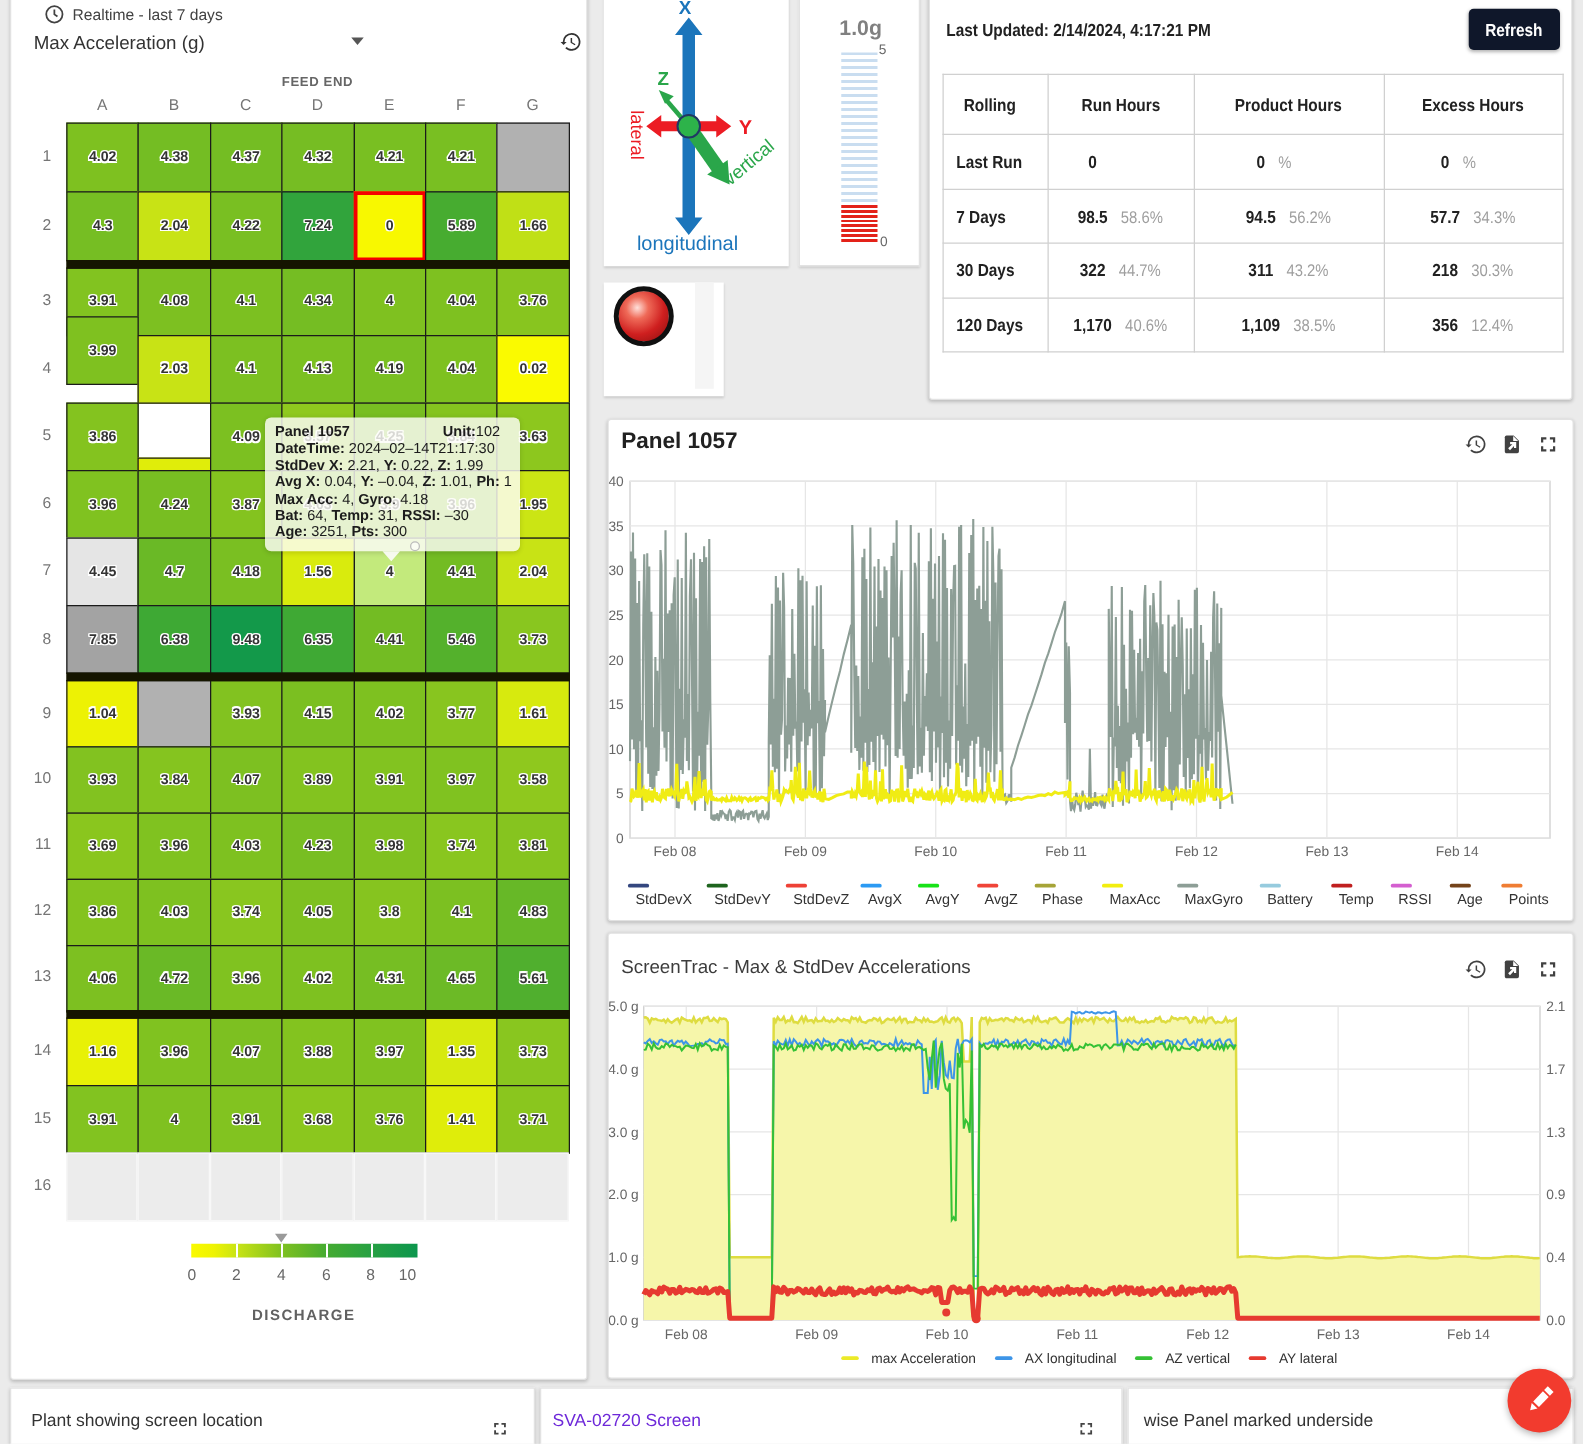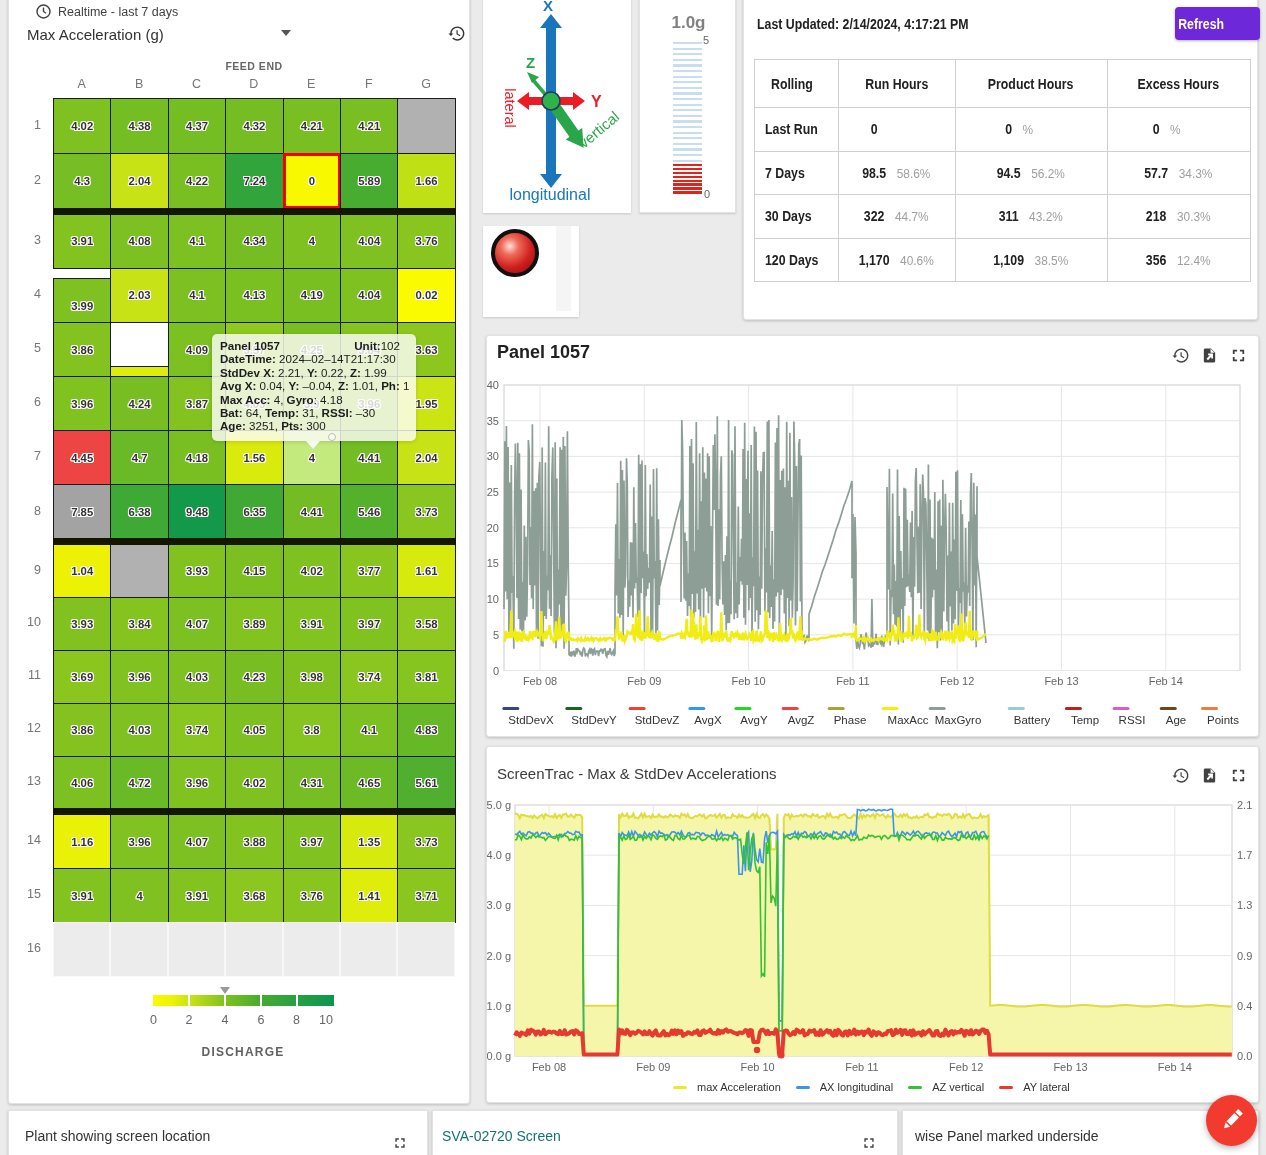"Refresh" div { background: #6d28d9 -> #0f172a; justify-content: none -> center; width: 85px -> 73px }
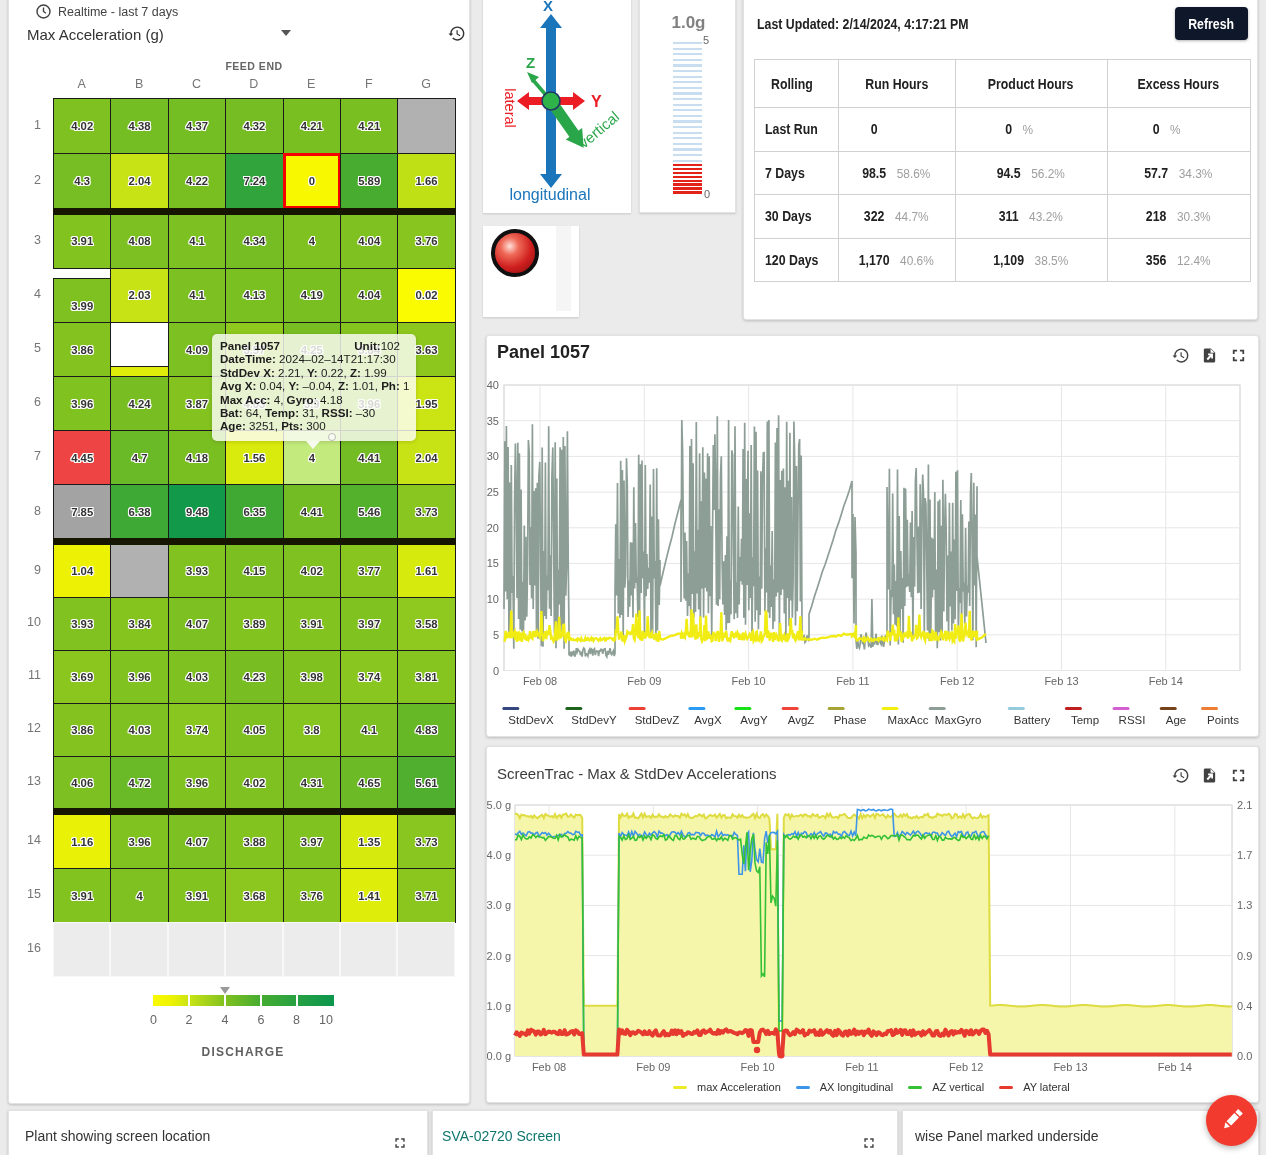"3.99" div.hc { top: 281px -> 256px }
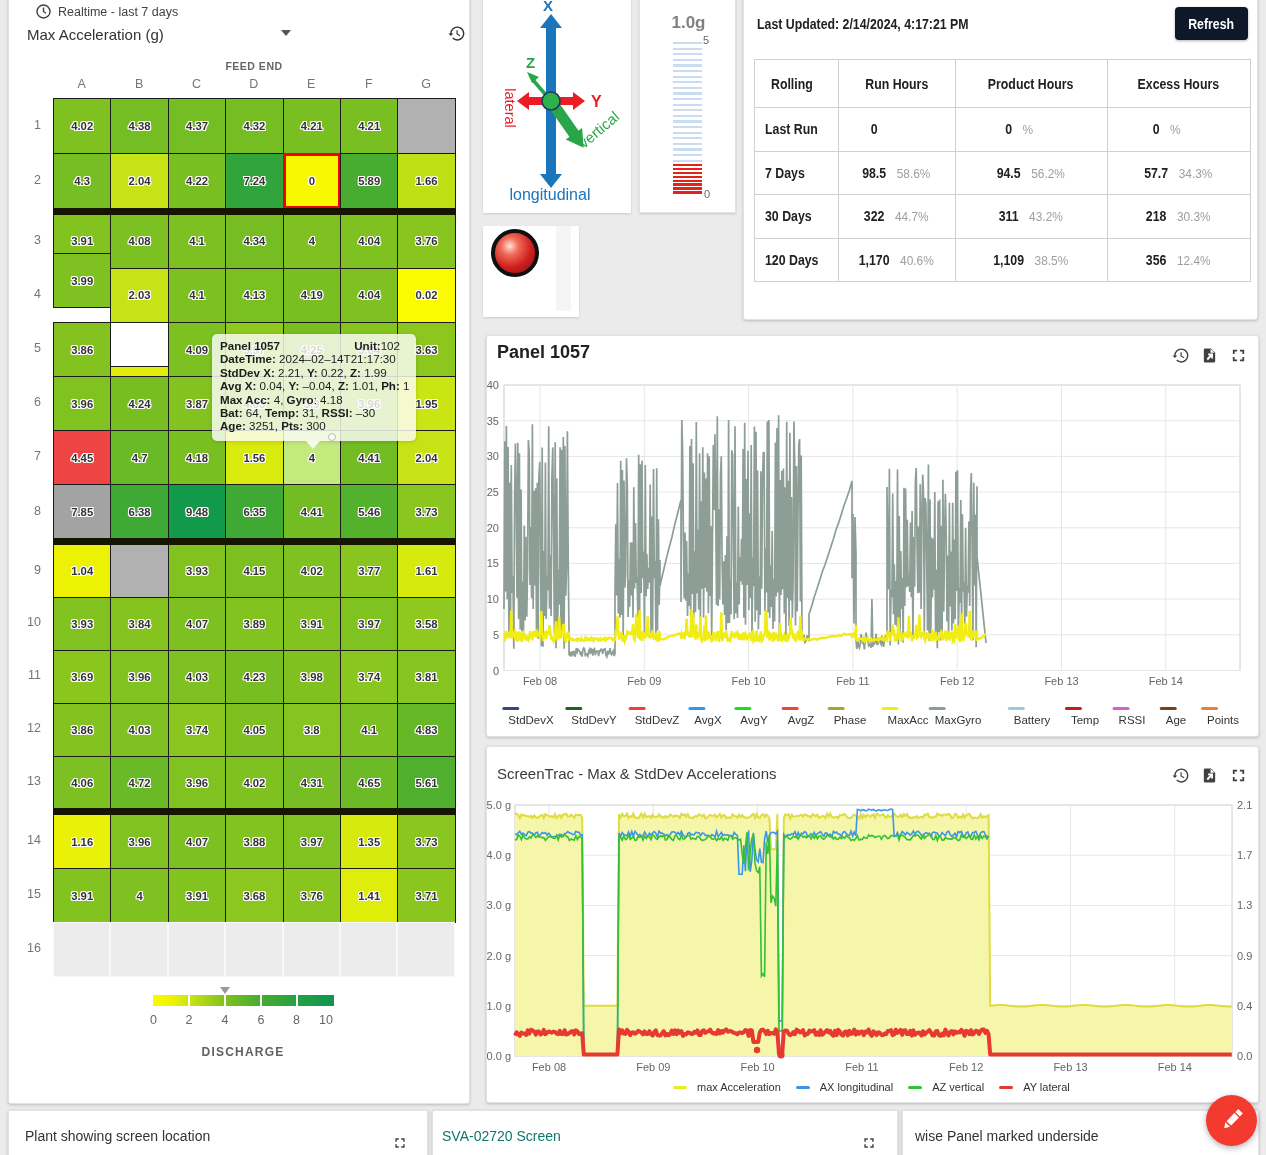"4.45" div.hc { background: #ef4444 -> #e5e5e5 }
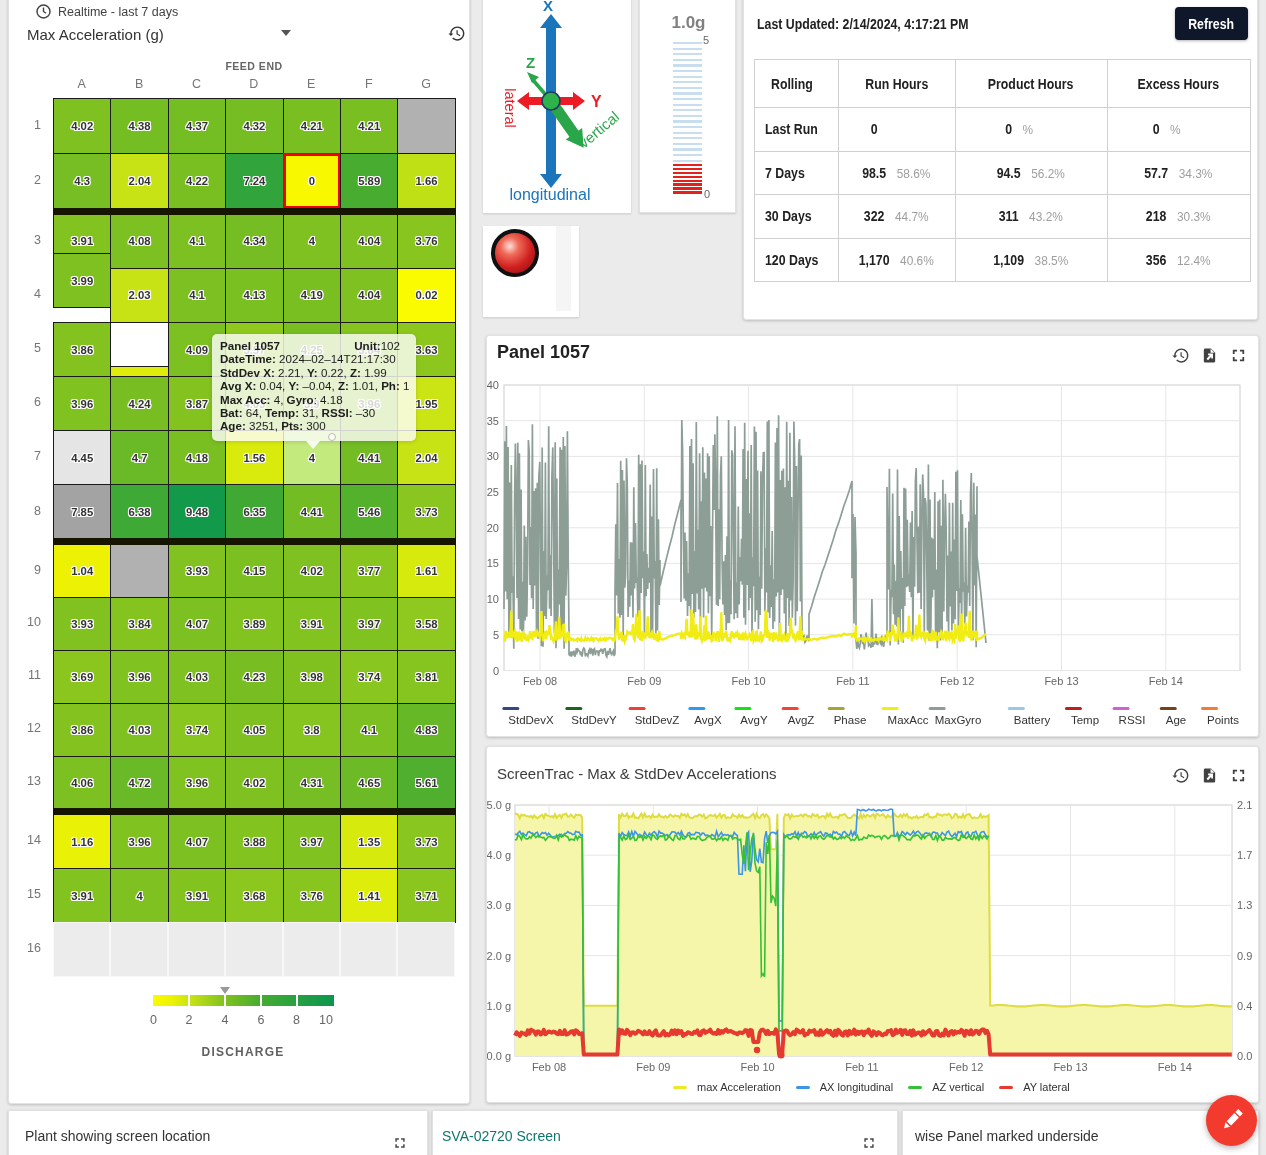"MaxGyro" div.lg1 { left: 471px -> 484px }
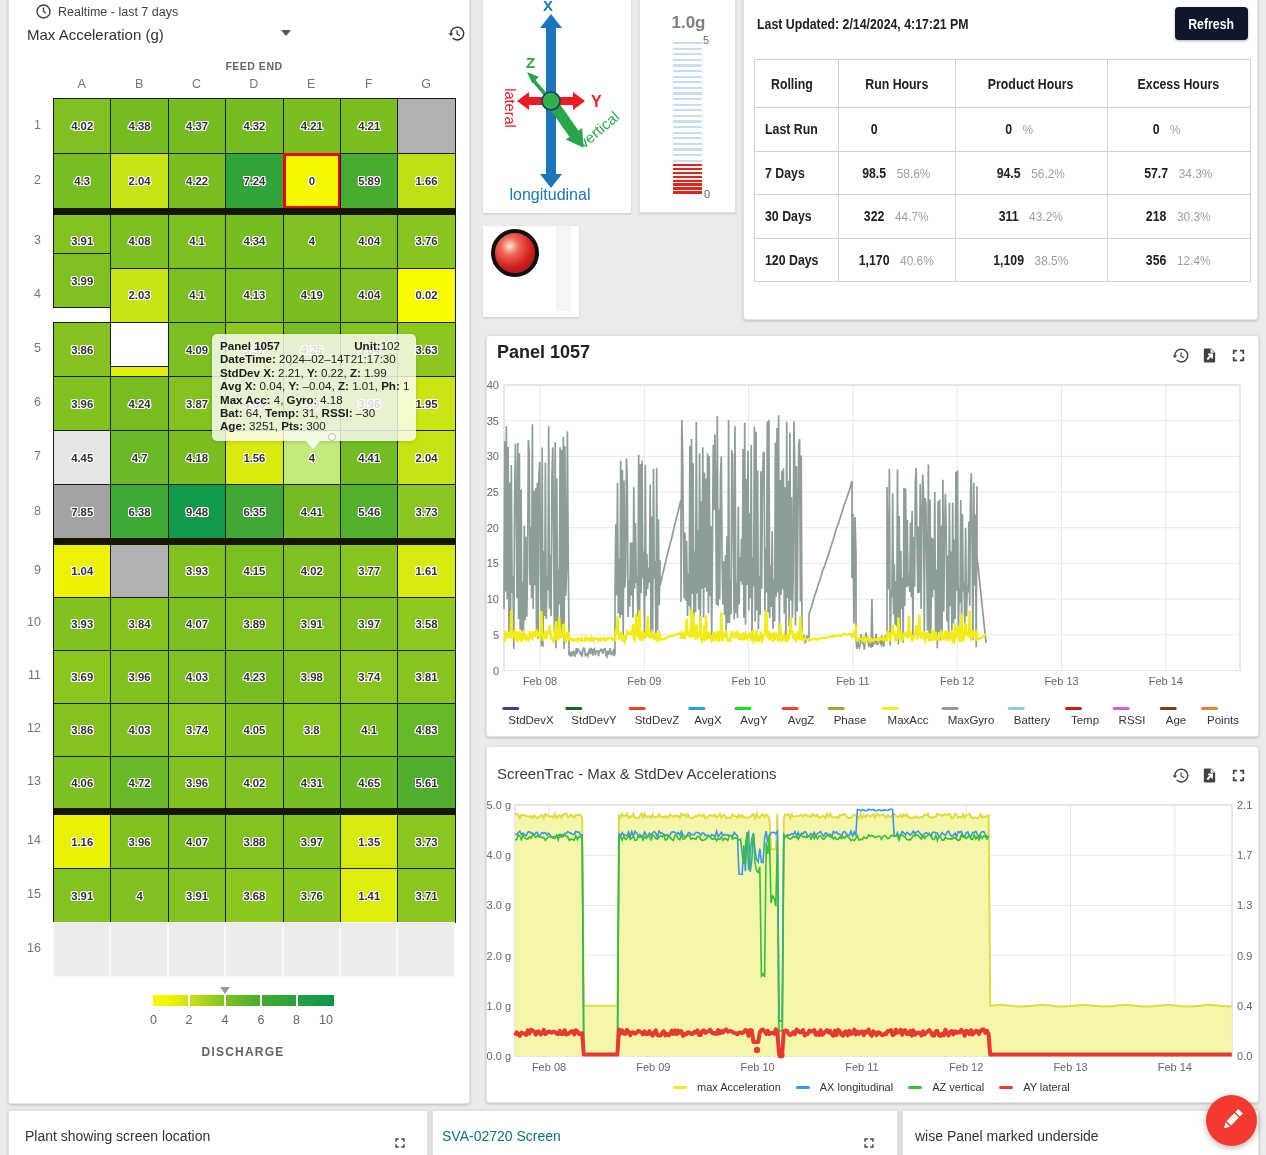"SVA-02720 Screen" div { color: #0f766e -> #6d28d9 }
